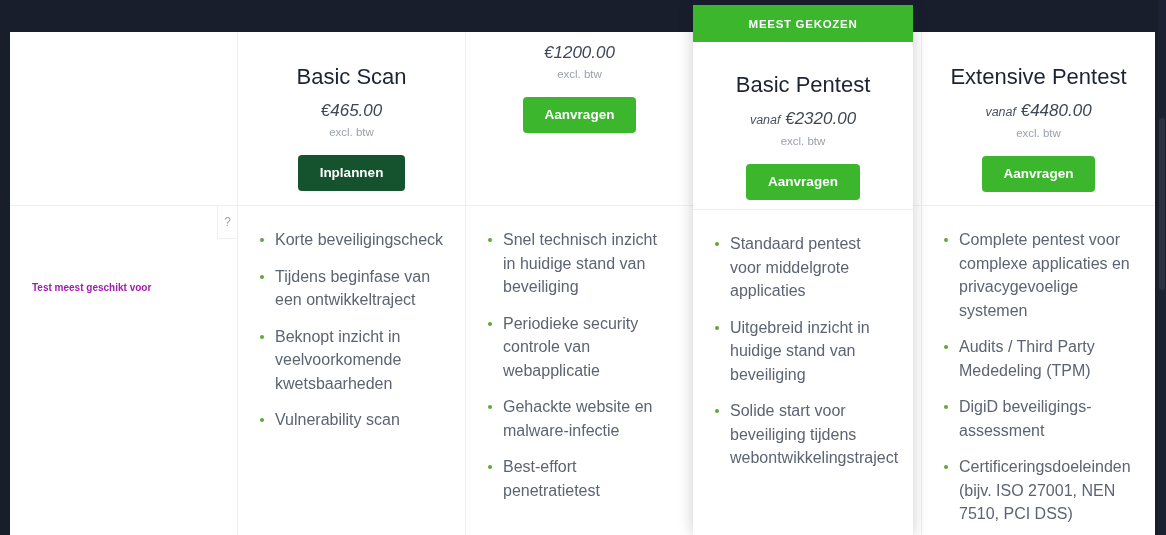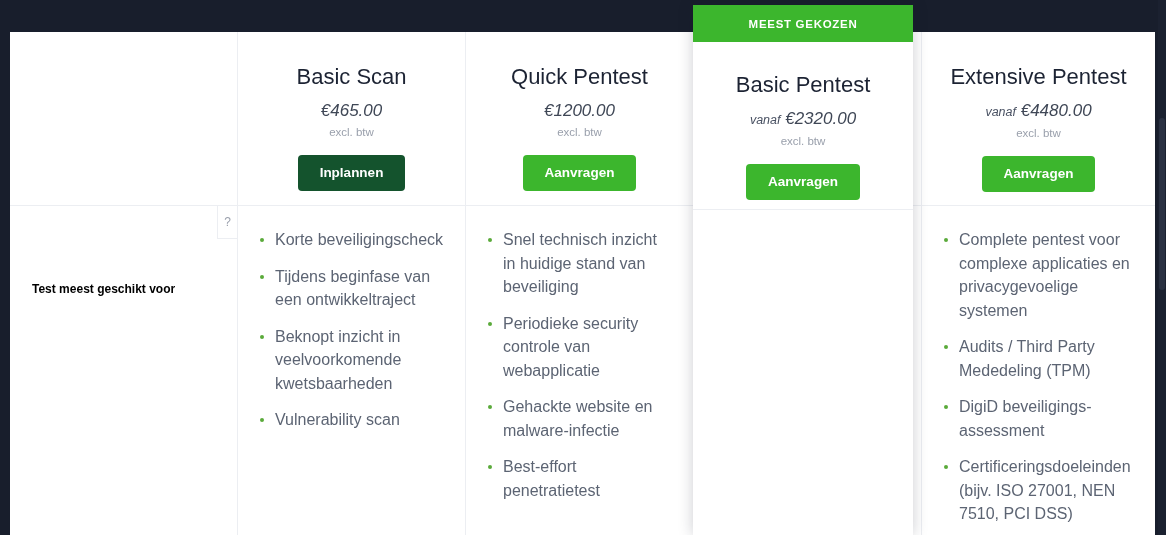"Quick Pentest" div.plan-title { html: <div>Quick Pentest</div> -> none }
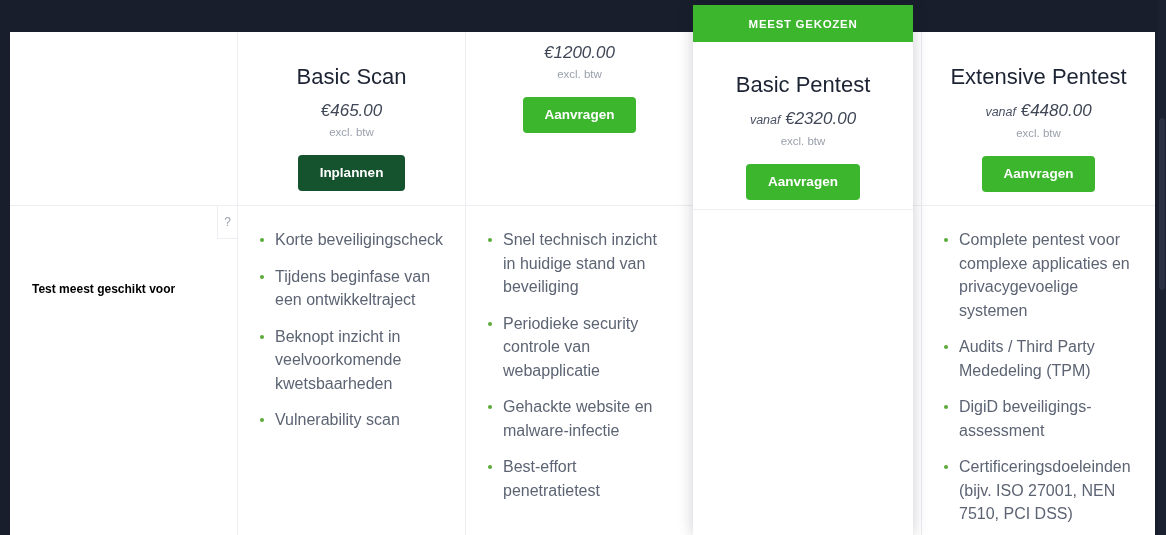"Standaard pentest voor middelgrote" div.fbody { html: none -> <div> <ul> <li>Standaard pentest voor middelgrote applicaties</li> <li>Uitgebreid inzicht in huidige stand van beveiliging</li> <li>Solide start voor beveiliging tijdens webontwikkelingstraject</li> </ul> </div> }
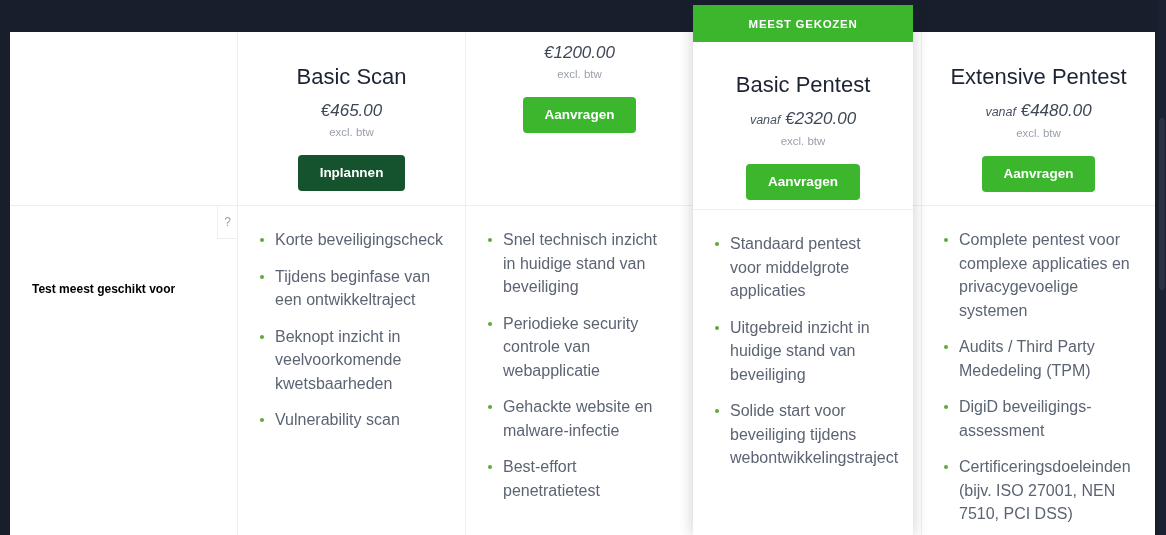"Test meest geschikt voor" .row-label { color: #000000 -> #a21caf; font-size: 12px -> 10px }
